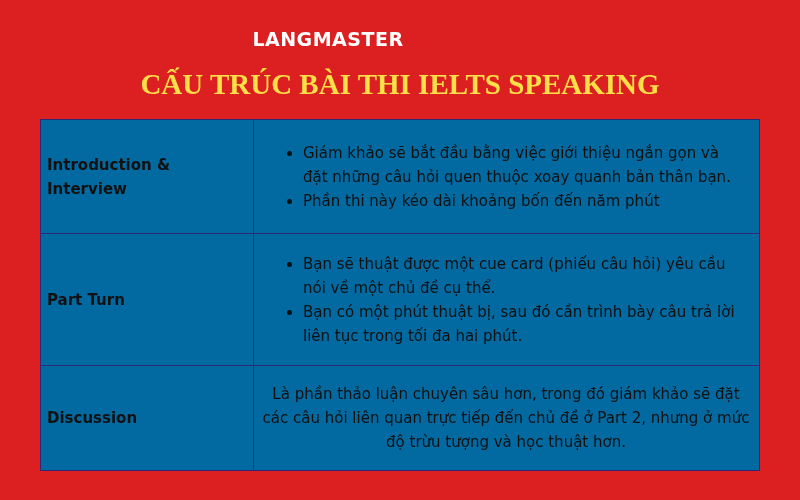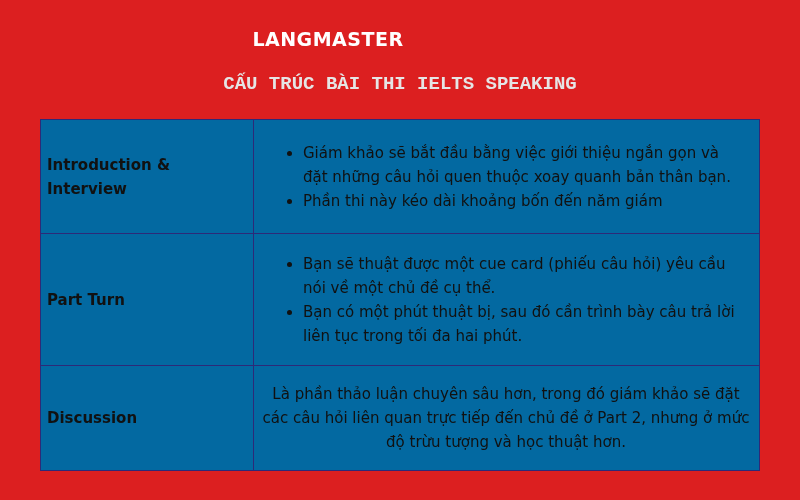"CẤU TRÚC BÀI THI IELTS" .title { color: #e5e5e5 -> #fde047; font-family: Liberation Mono, monospace -> Liberation Serif, serif; font-size: 19px -> 29px }
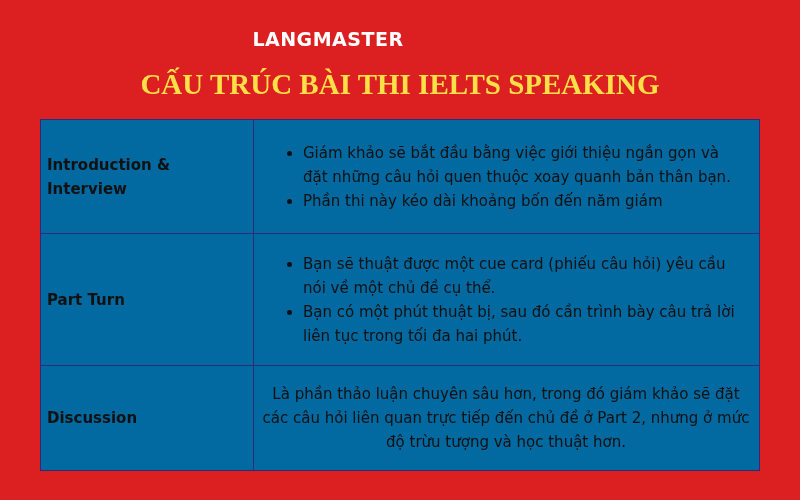"Phần thi này kéo dài" li { text: giám -> phút }
